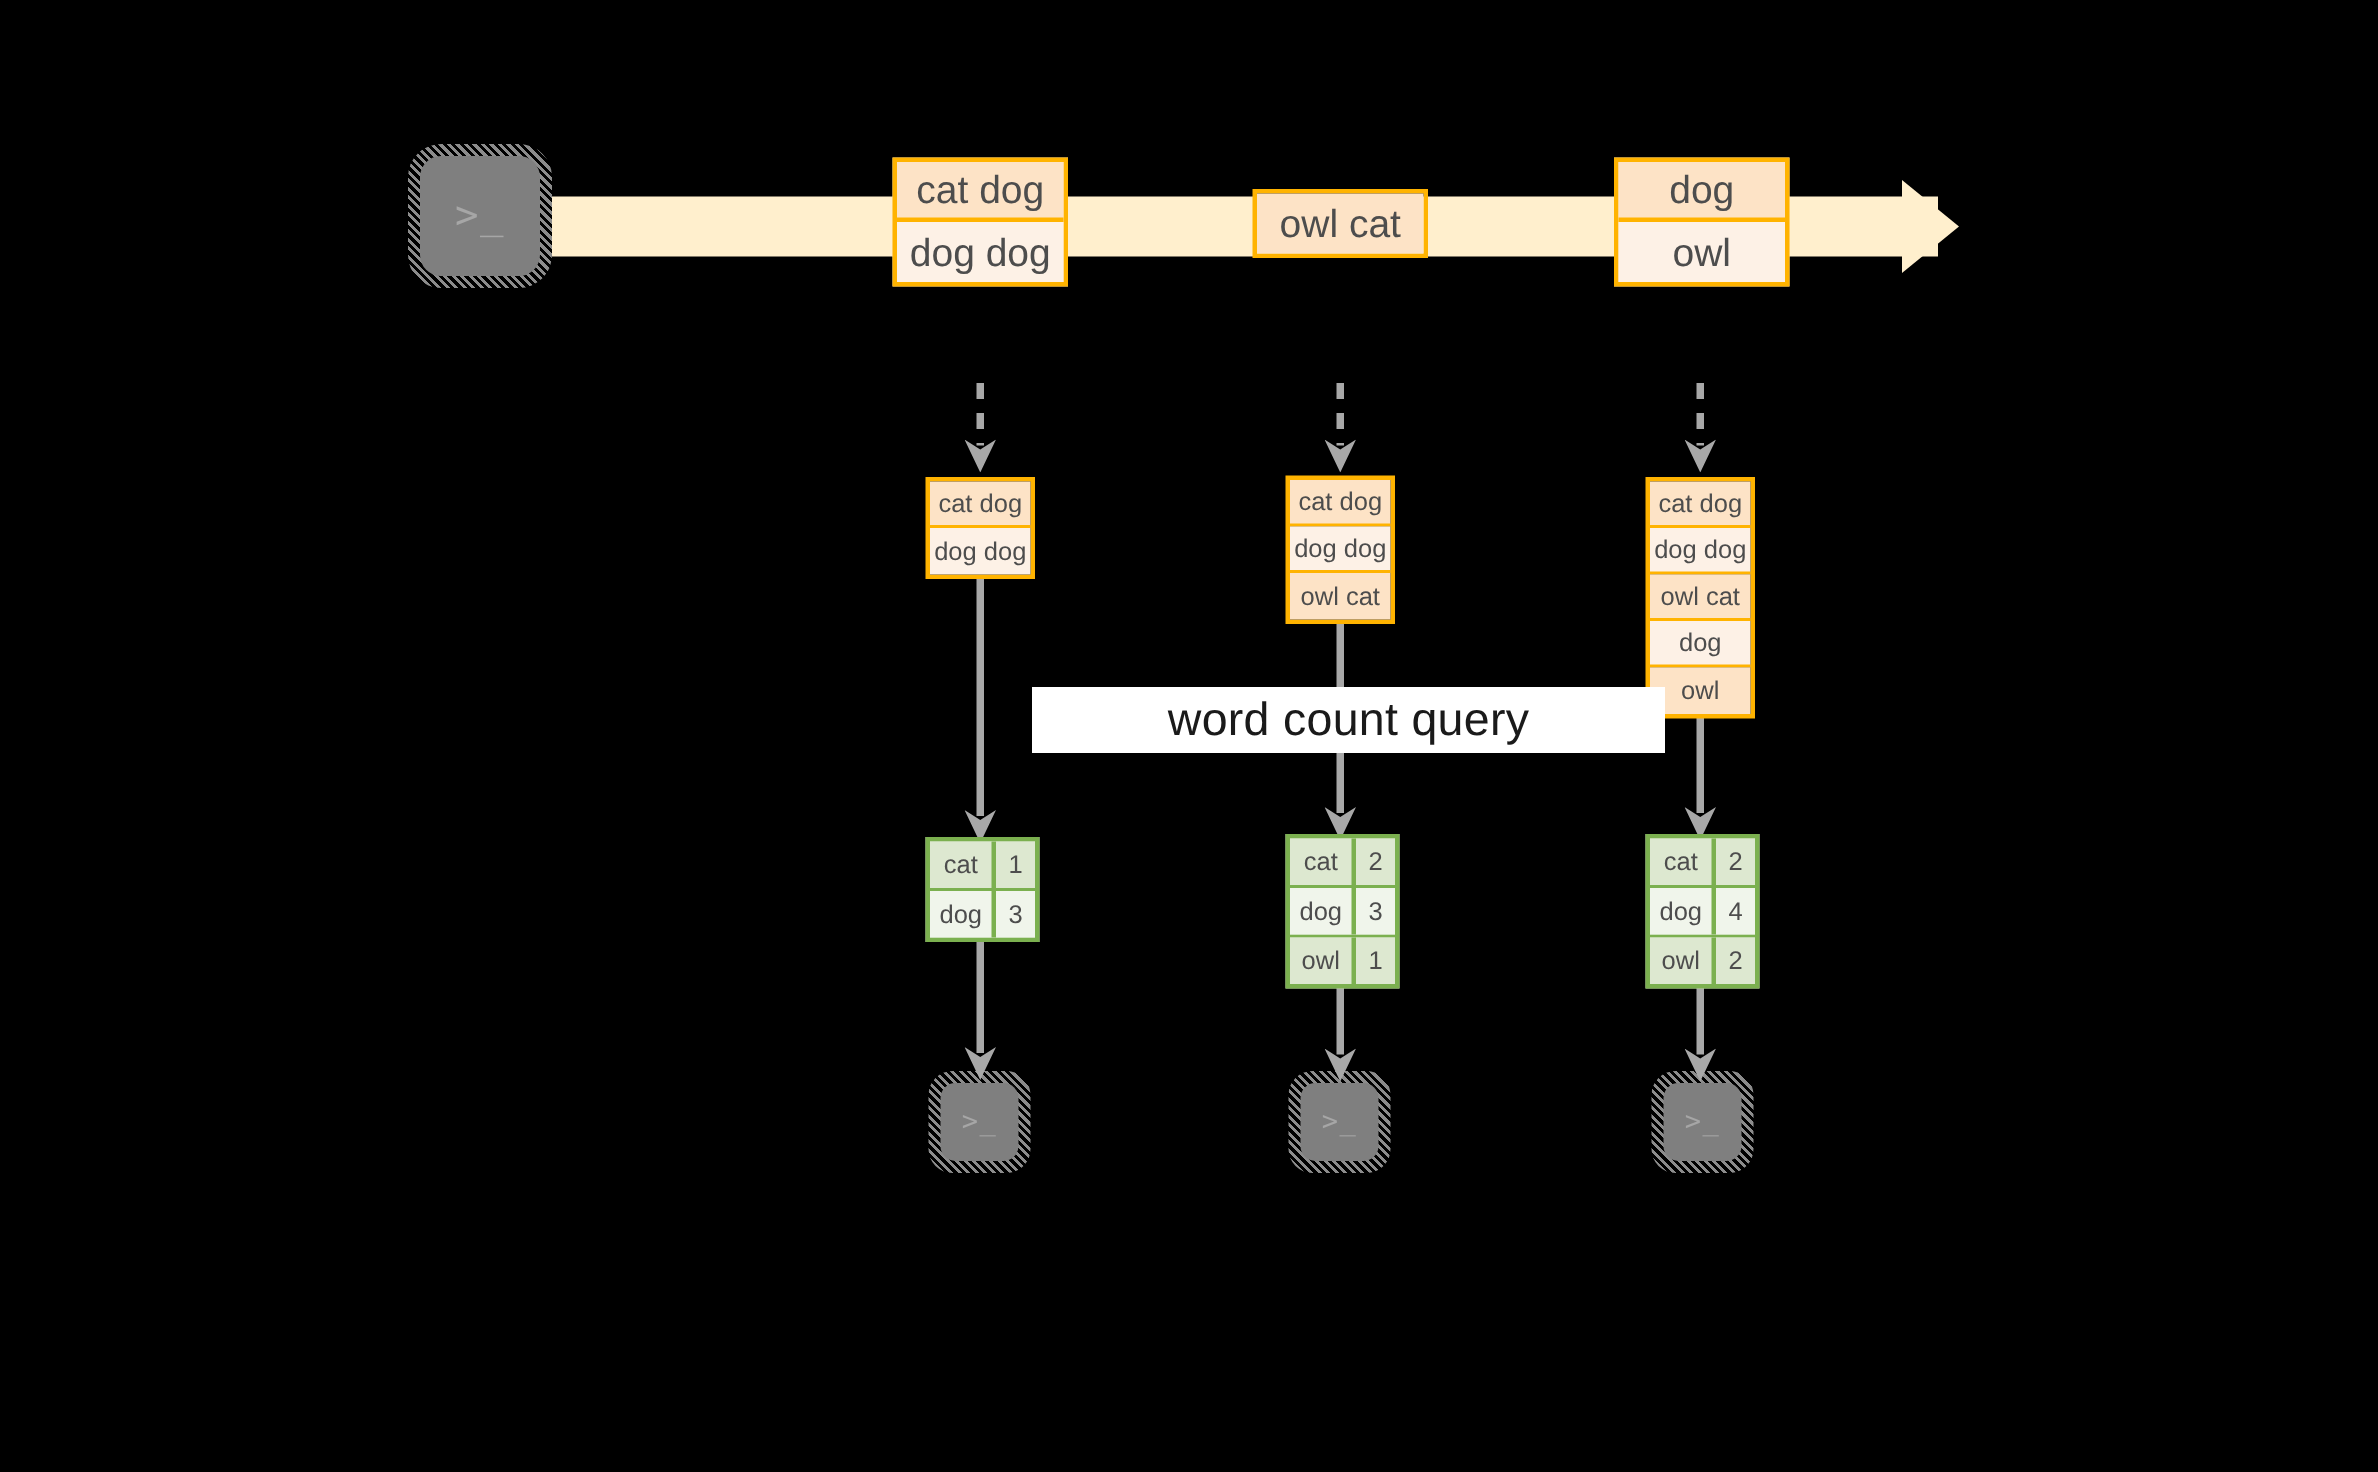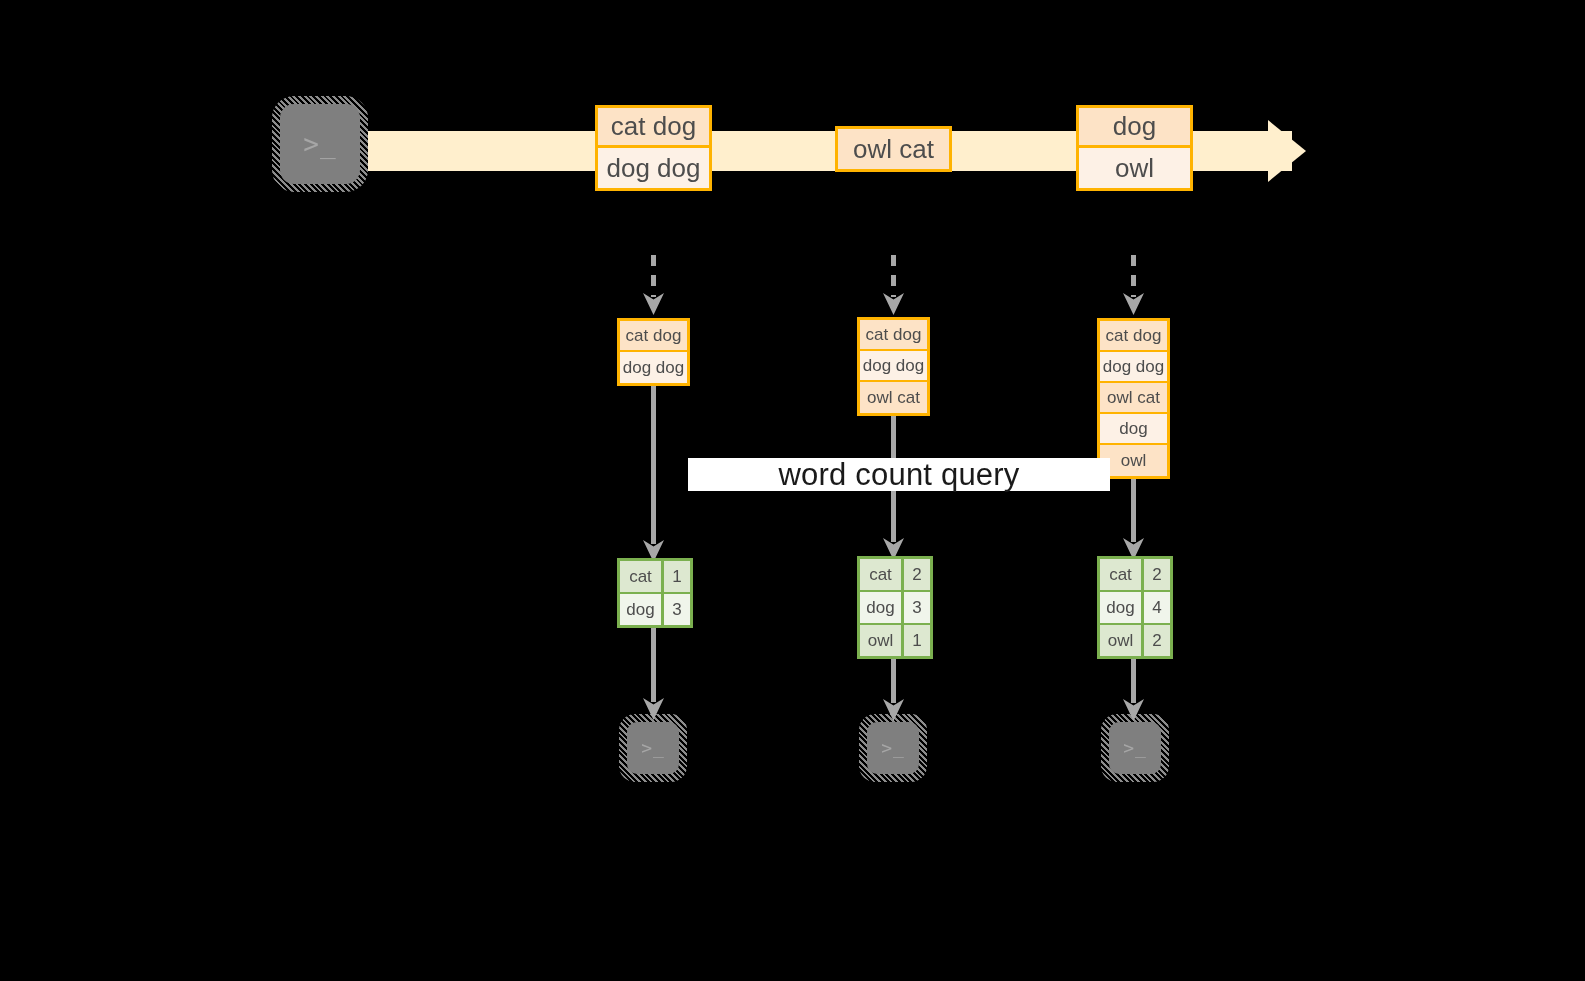"word count query" div.banner { height: 33px -> 44px }
